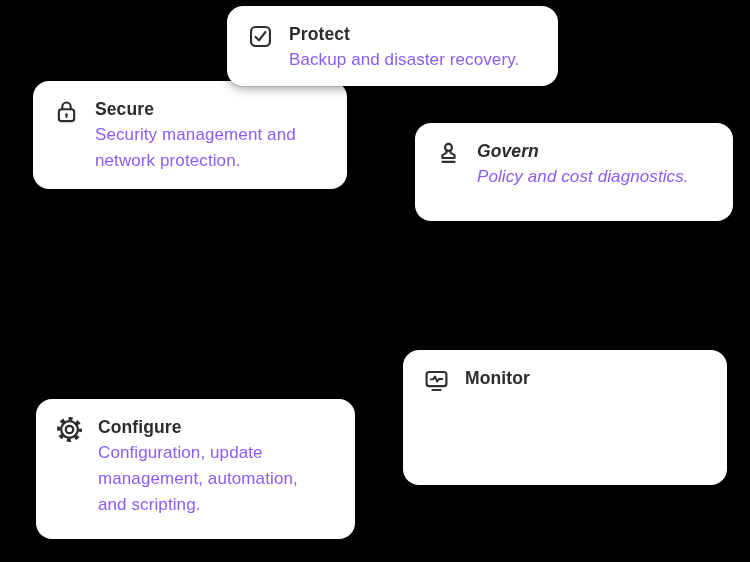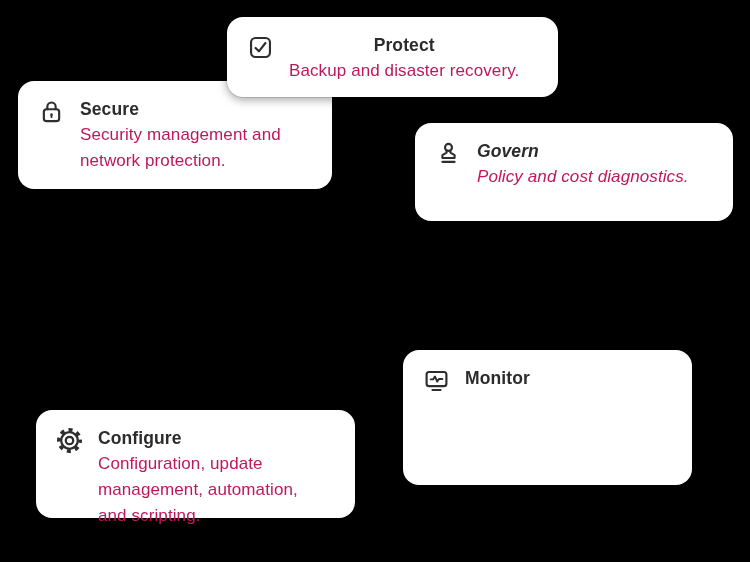"Protect" .card-protect { text-align: center -> none; top: 17px -> 6px }
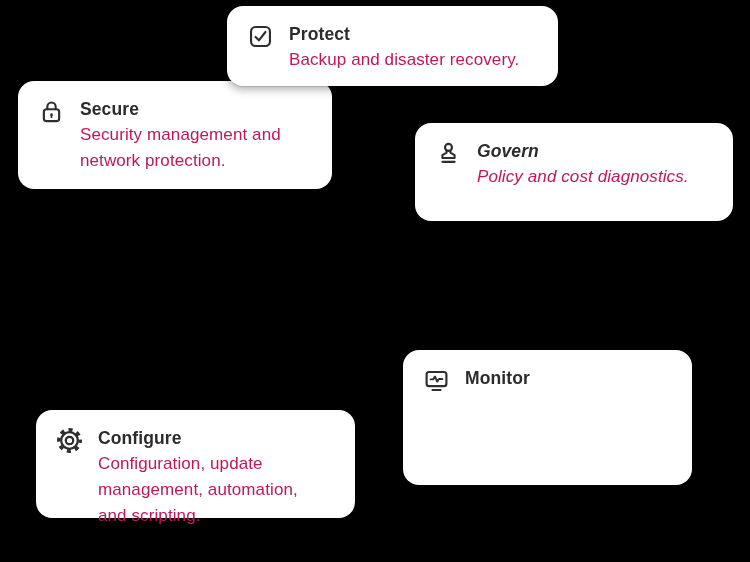"Backup and disaster recovery." .card-desc { color: #be185d -> #8b5cf6 }
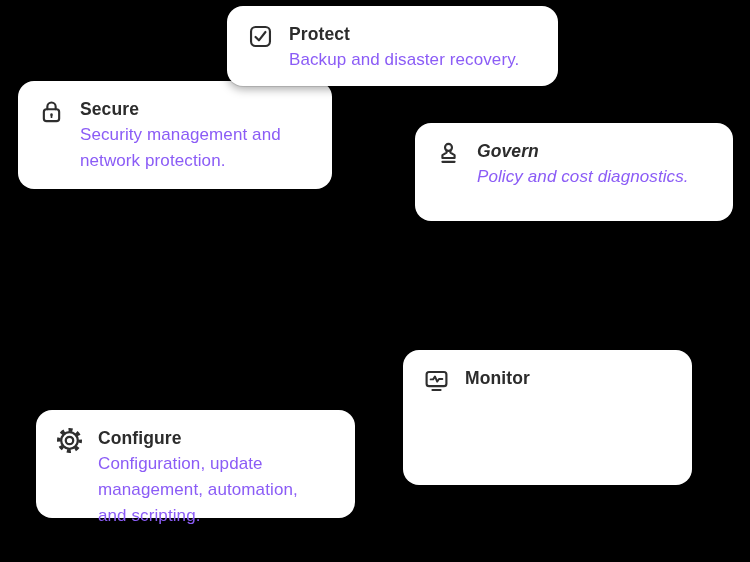"Secure" .card-secure { left: 18px -> 33px }
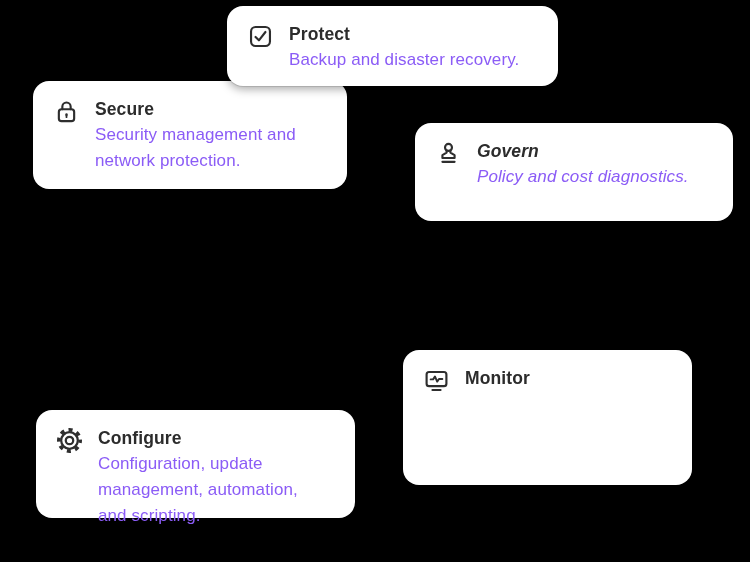"Monitor" .card-monitor { width: 289px -> 324px }
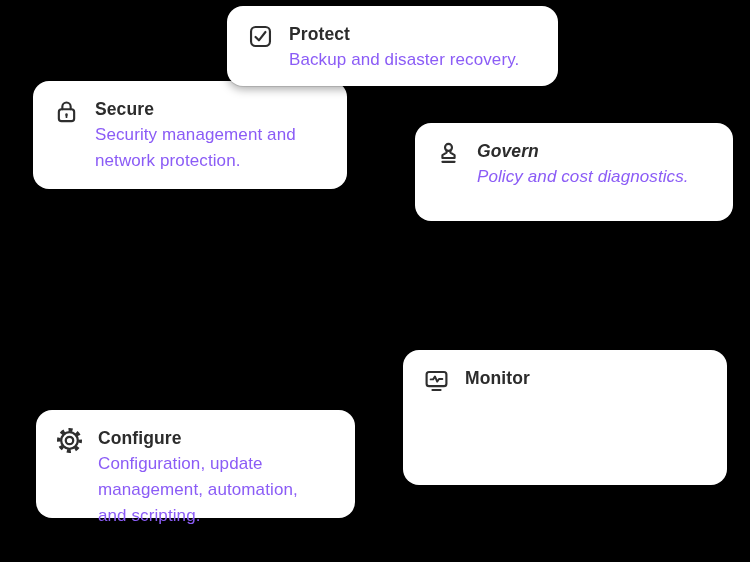"Configure" .card-configure { height: 108px -> 140px; top: 410px -> 399px }
